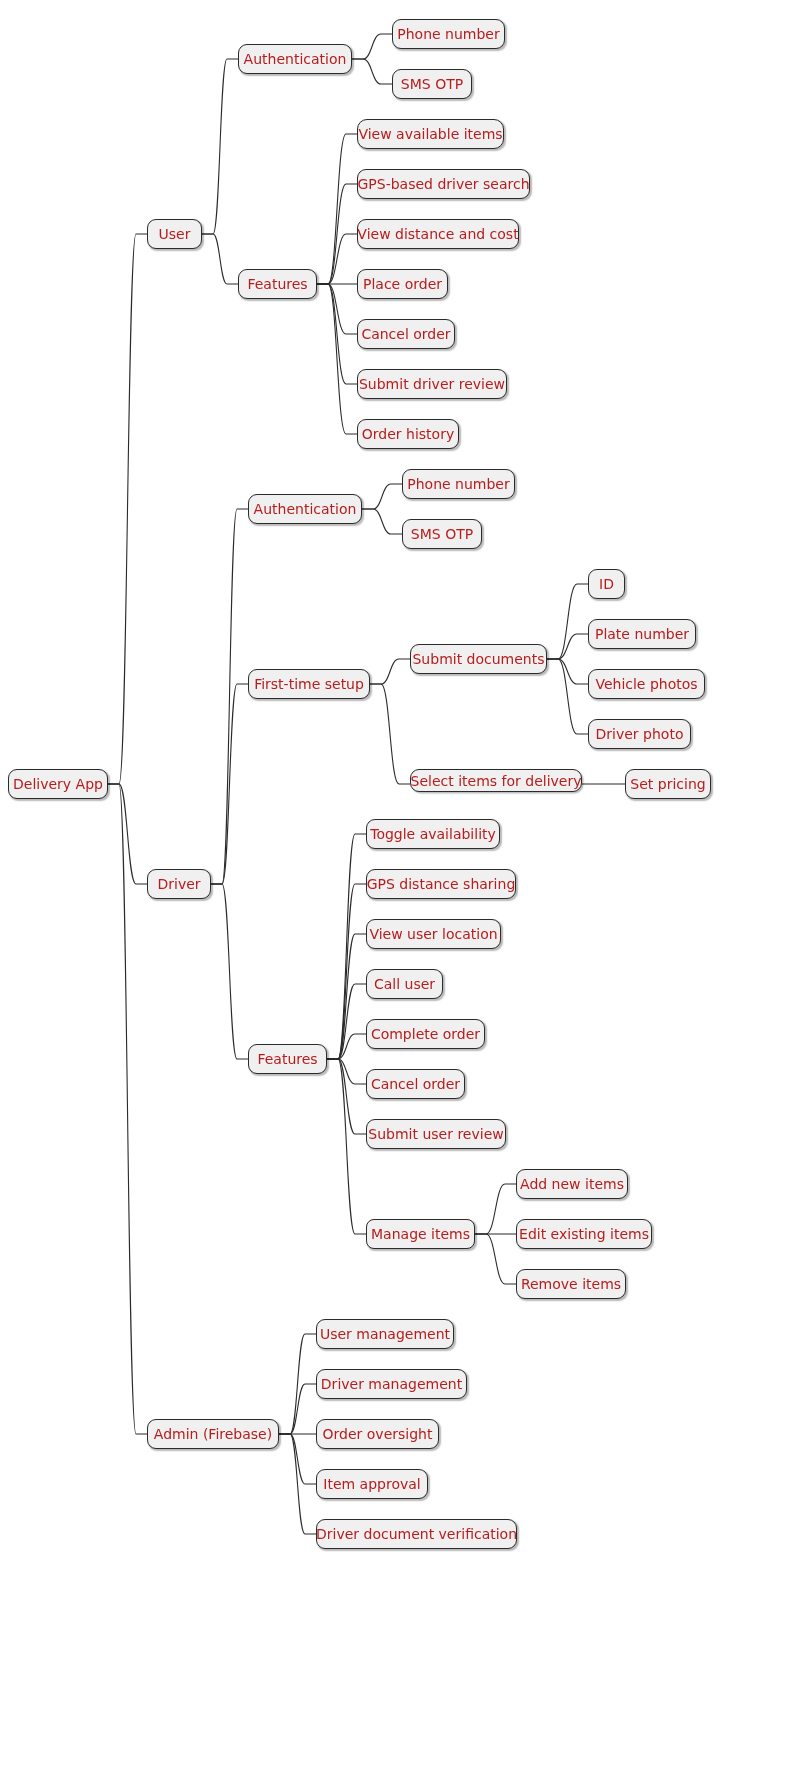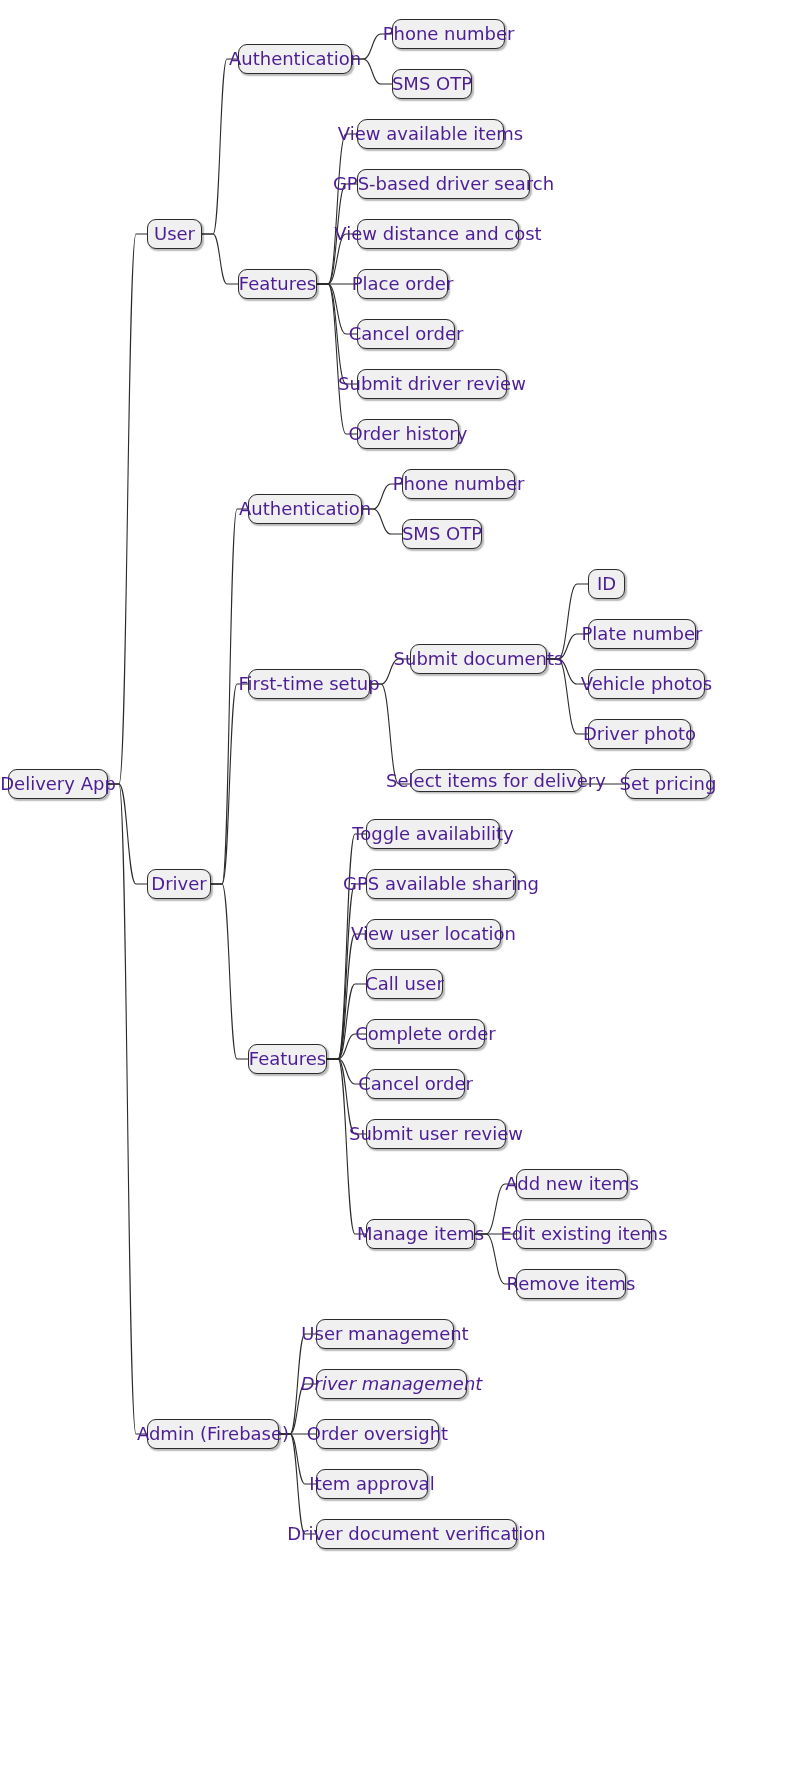"Phone number" .node { color: #4c1d95 -> #b91c1c; font-size: 18px -> 14px }
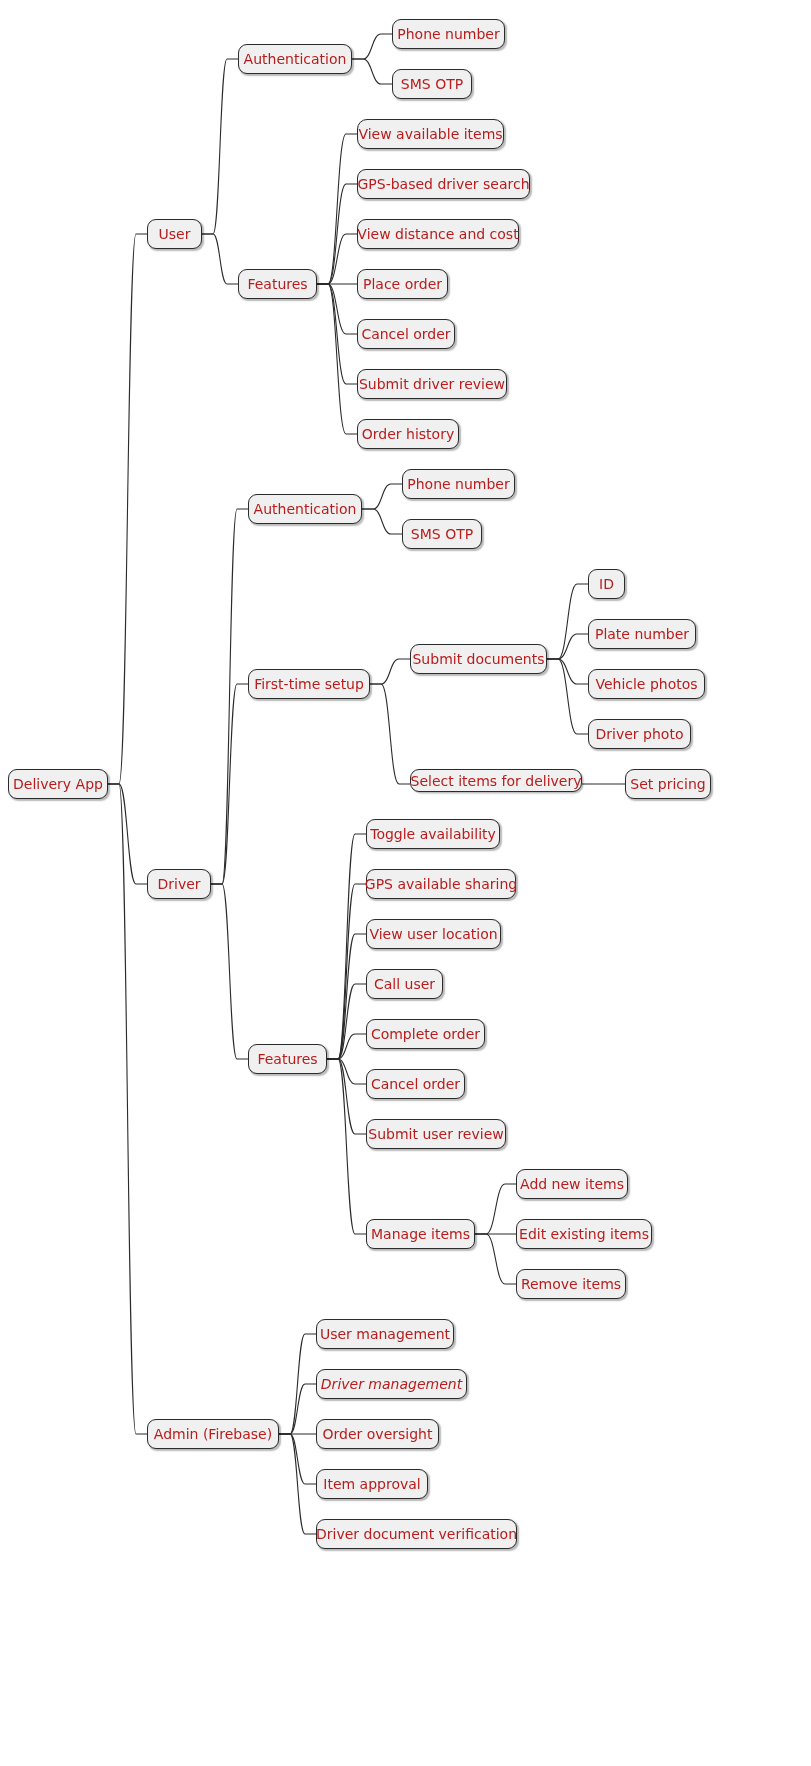"GPS available sharing" span.node-label { text: available -> distance }
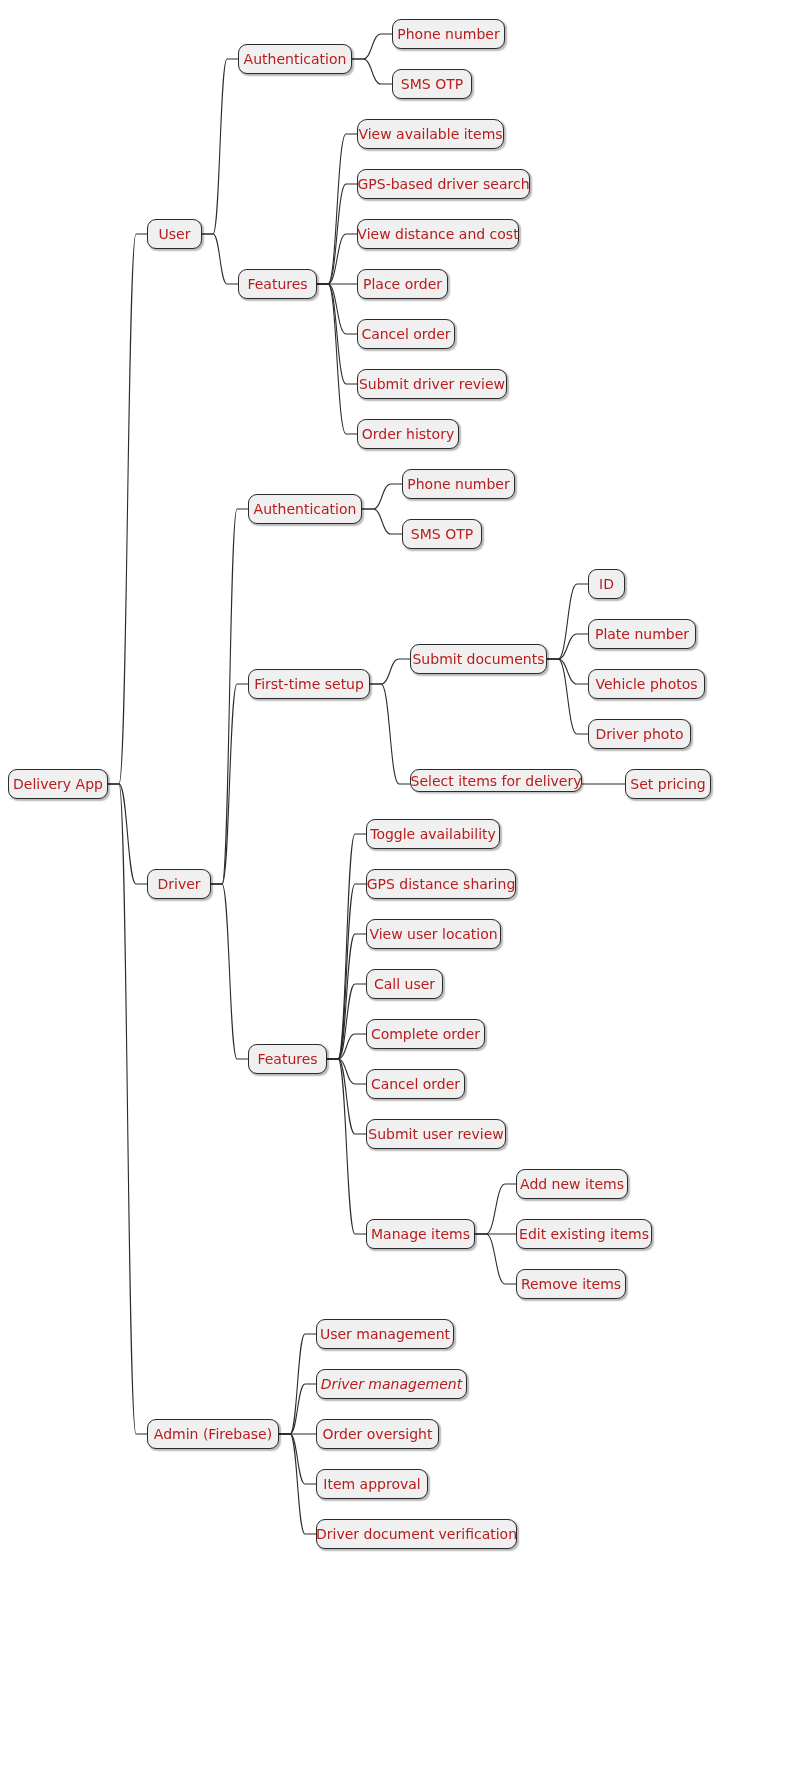"Driver management" div.node { font-style: italic -> none }
